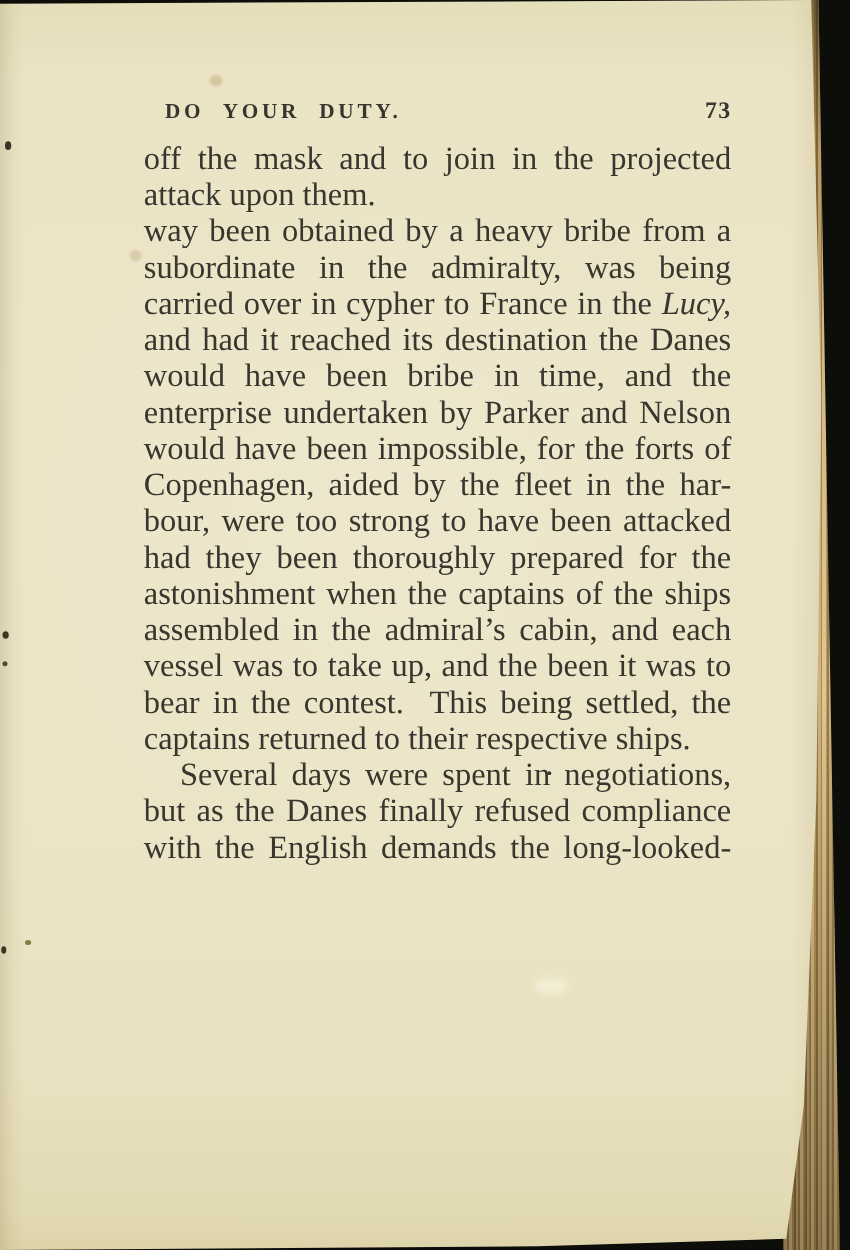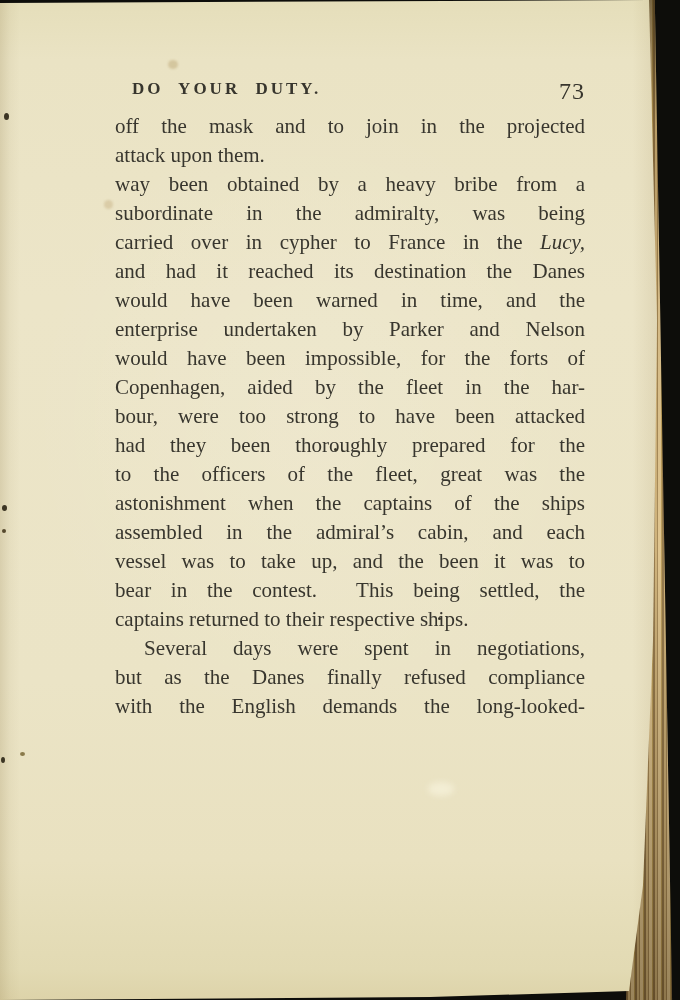"73" #page-number { font-size: 24px -> 19px; font-weight: 400 -> 700 }
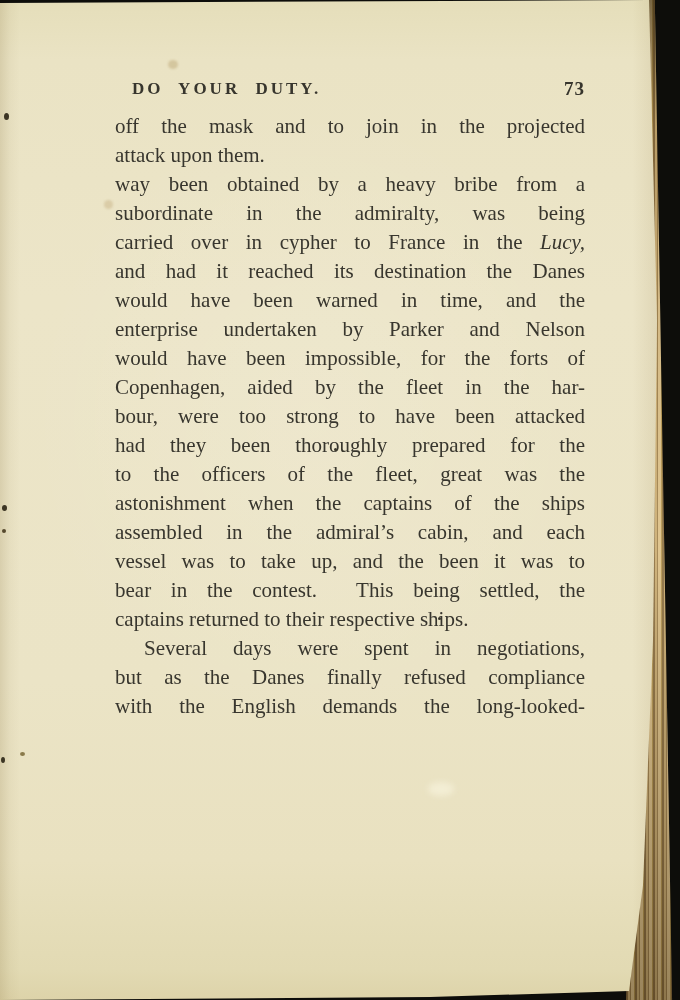"off the mask and to" #text-block { font-size: 21px -> 26px }
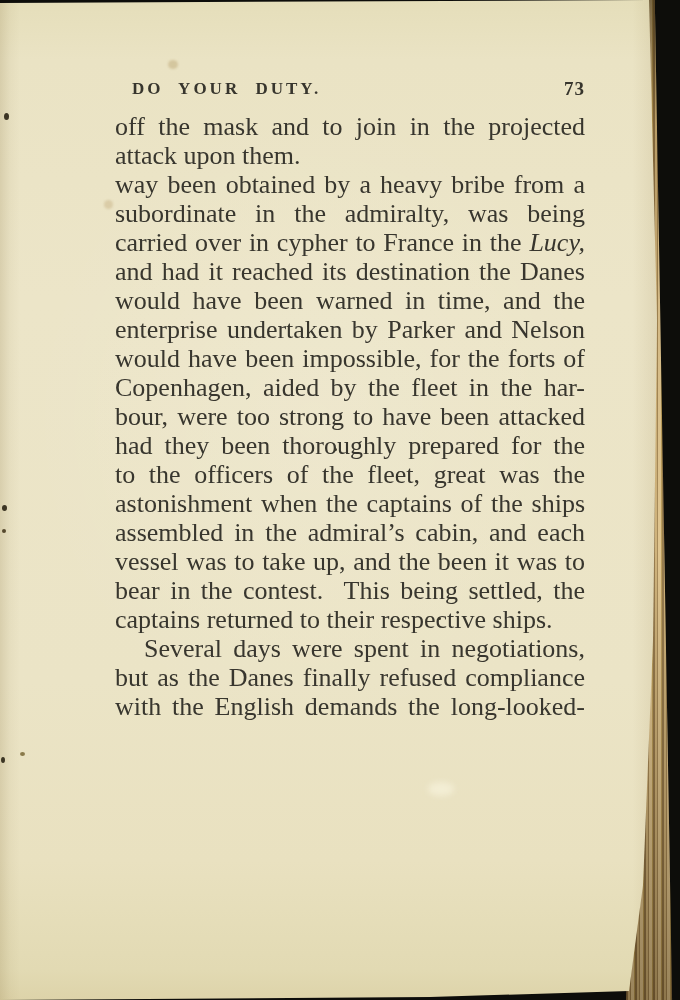"would have been warned in" div.line { text: warned -> bribe }
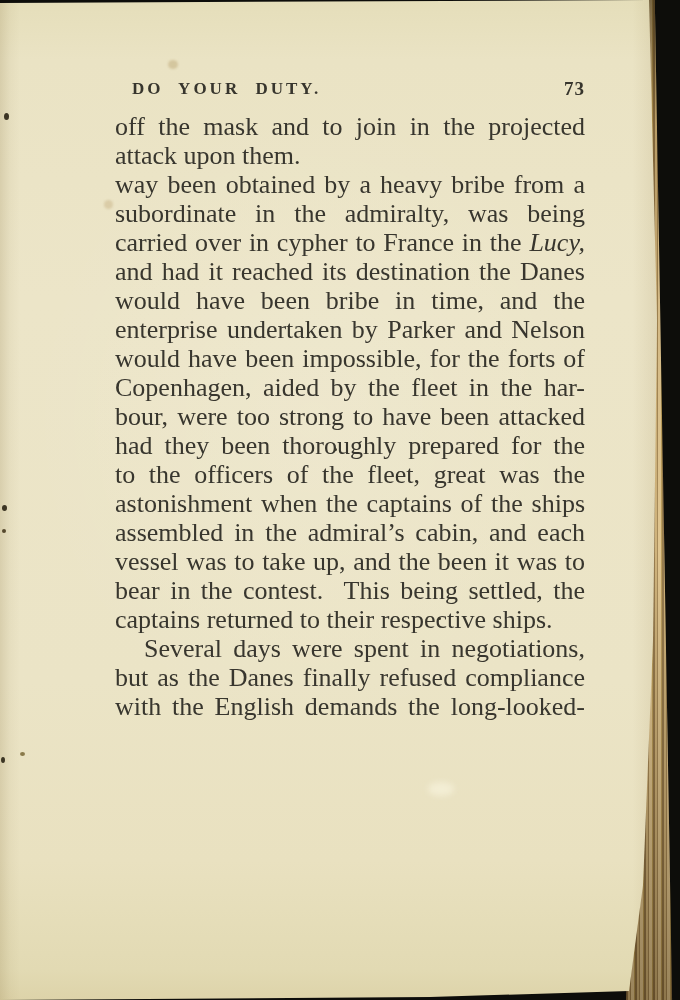"to the officers of the" div.line { html: <div>to the officers of the fleet, great was the</div> -> none }
